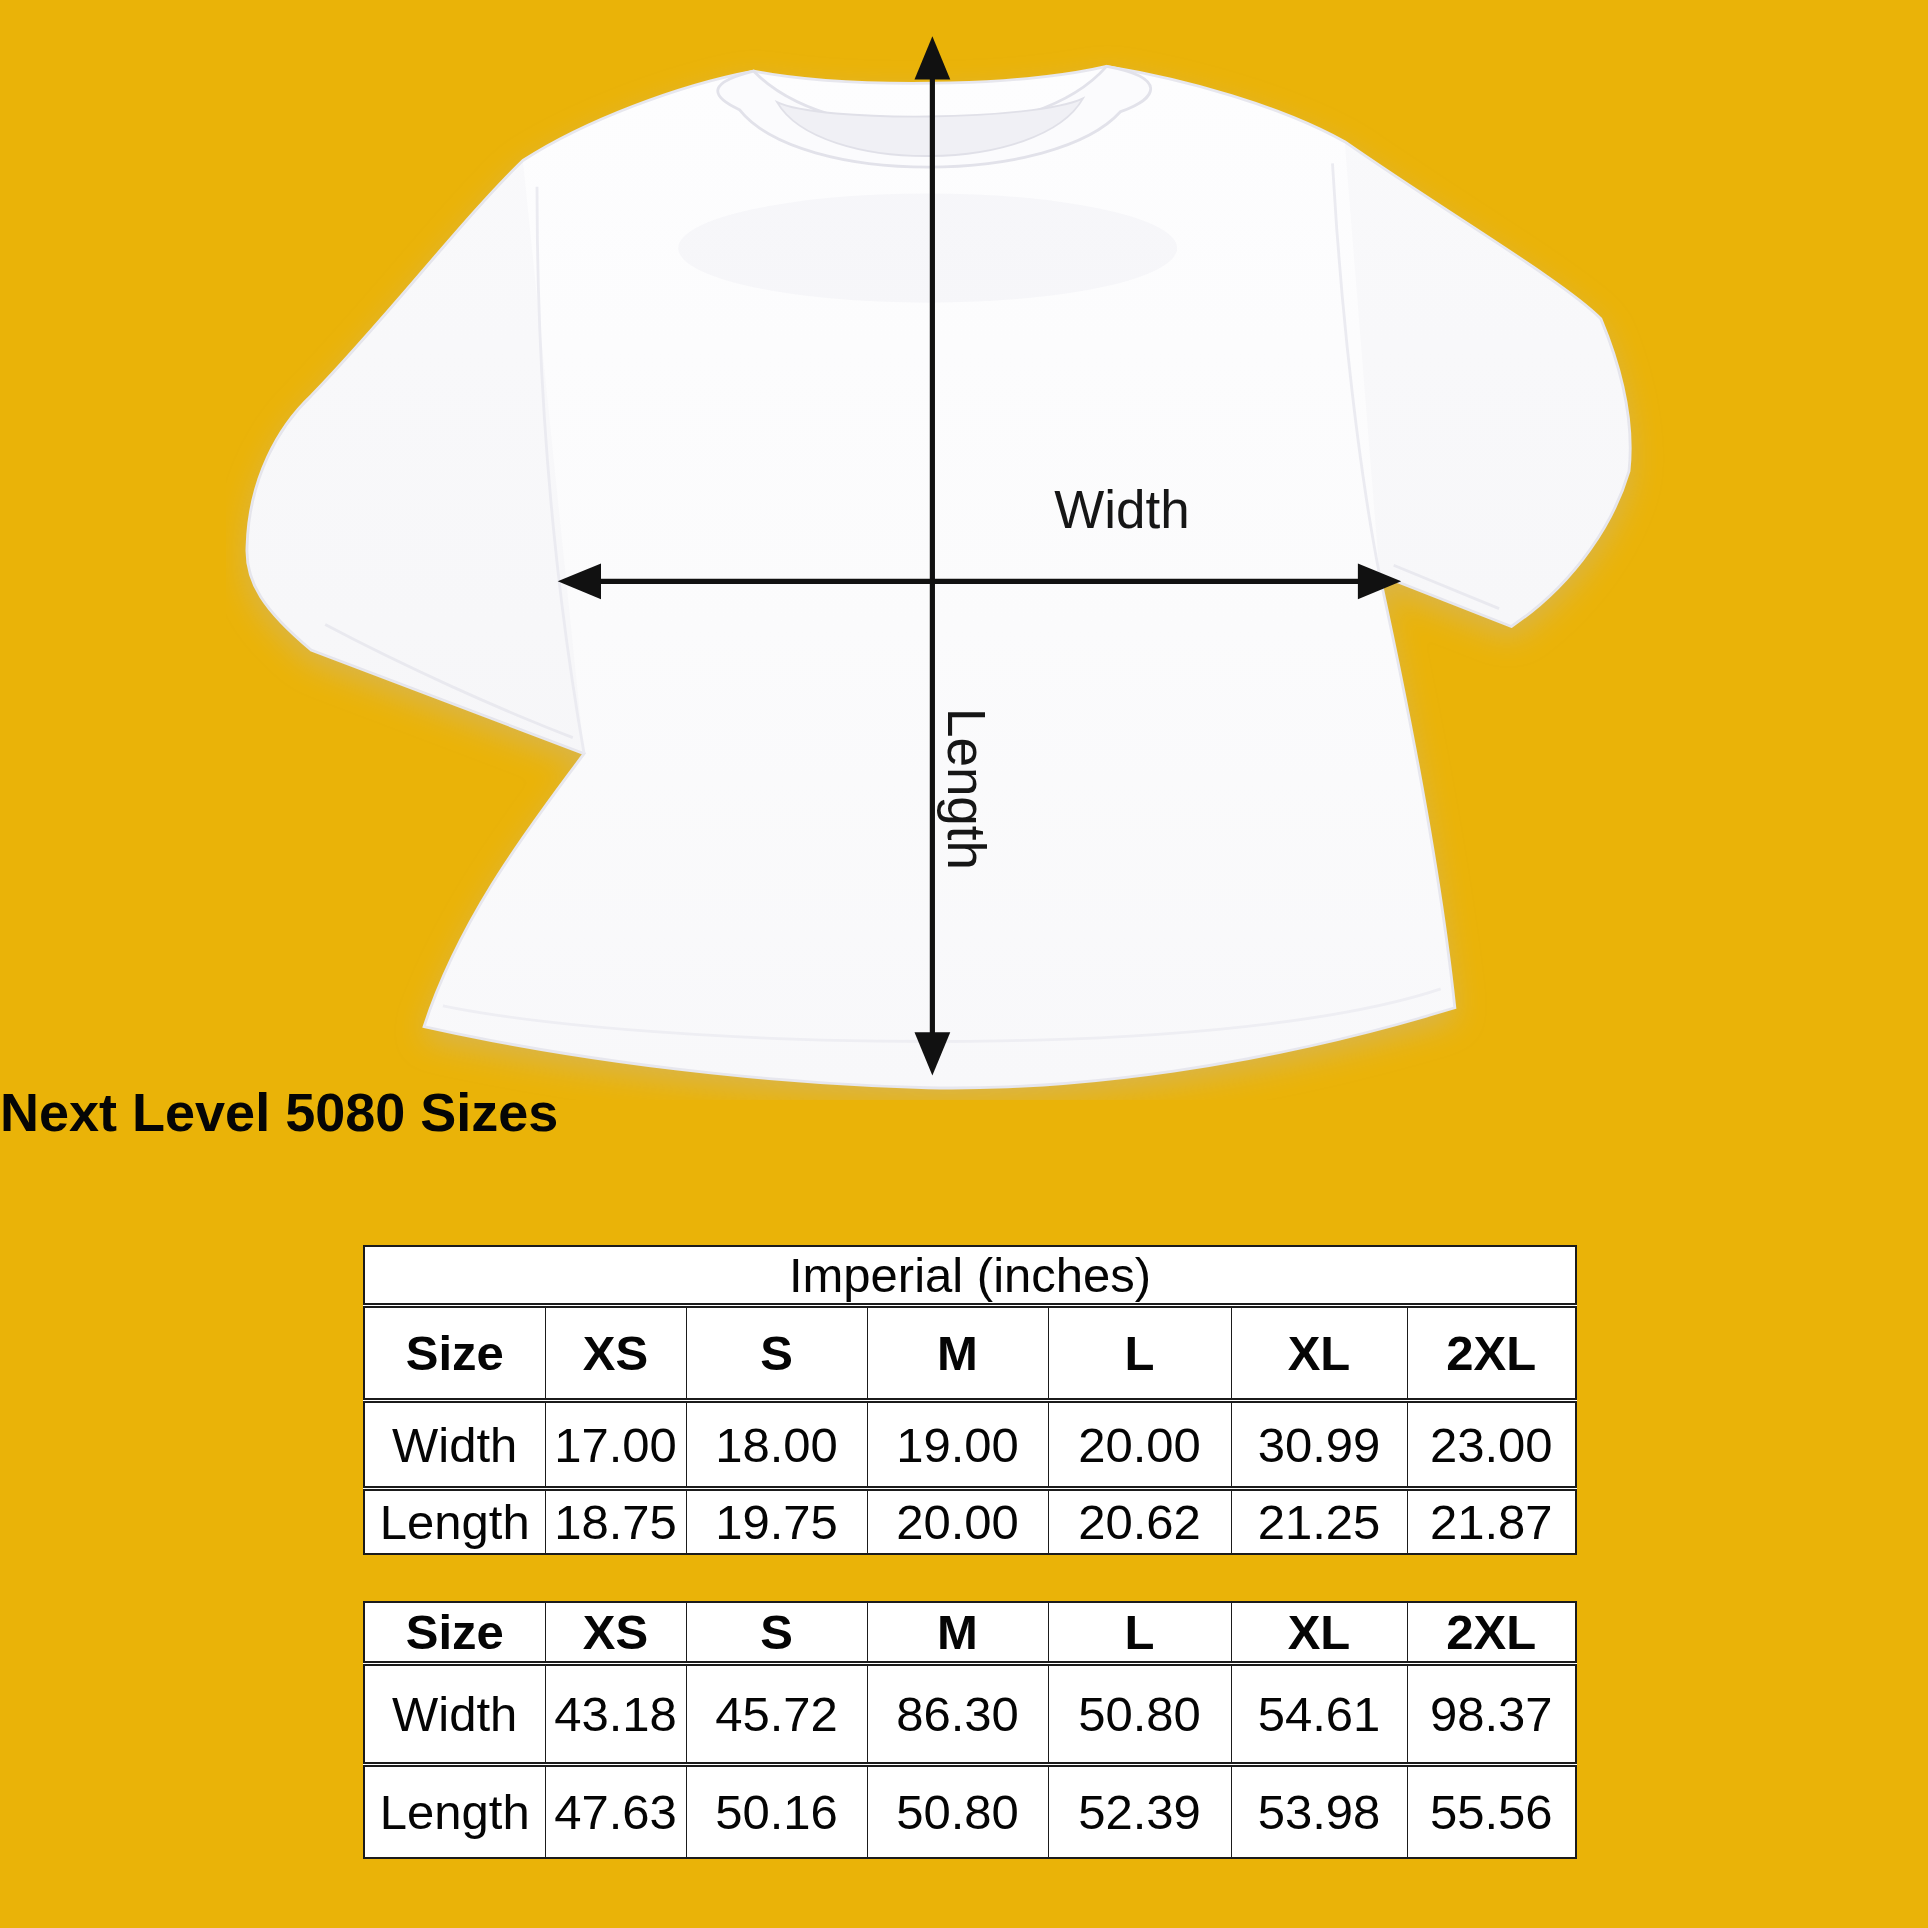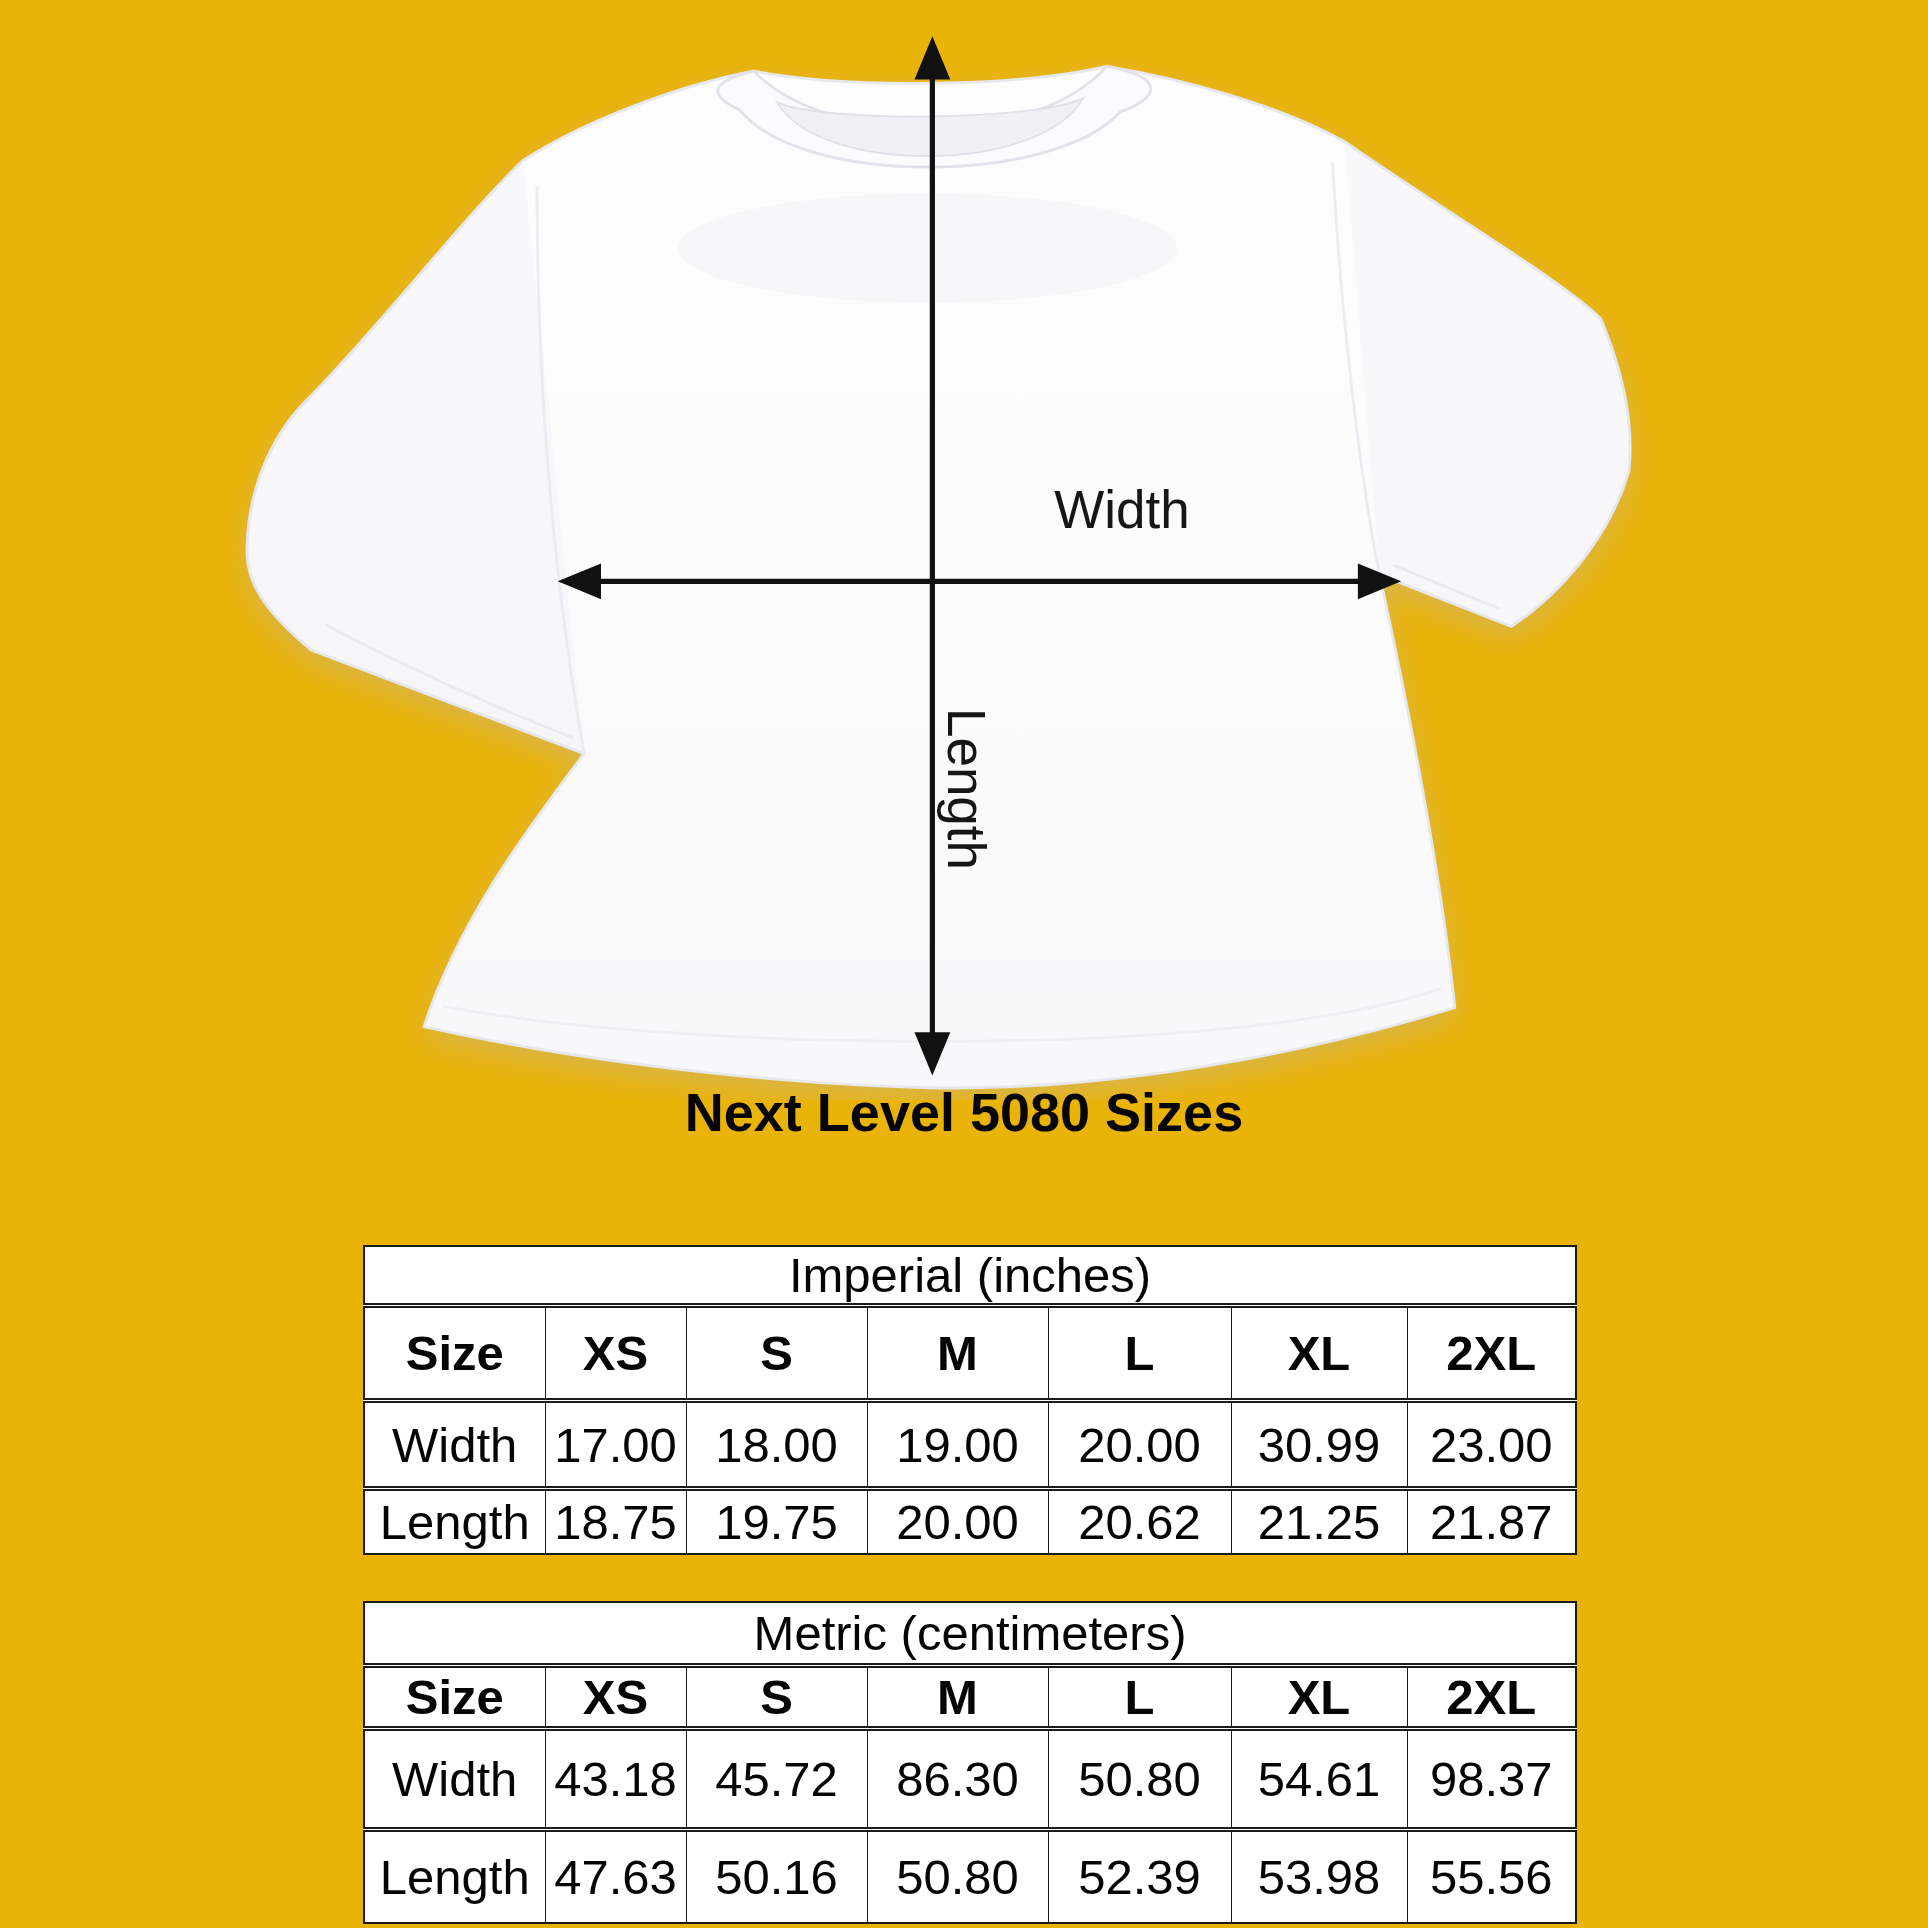"Next Level 5080 Sizes" .page-title { text-align: center -> none }
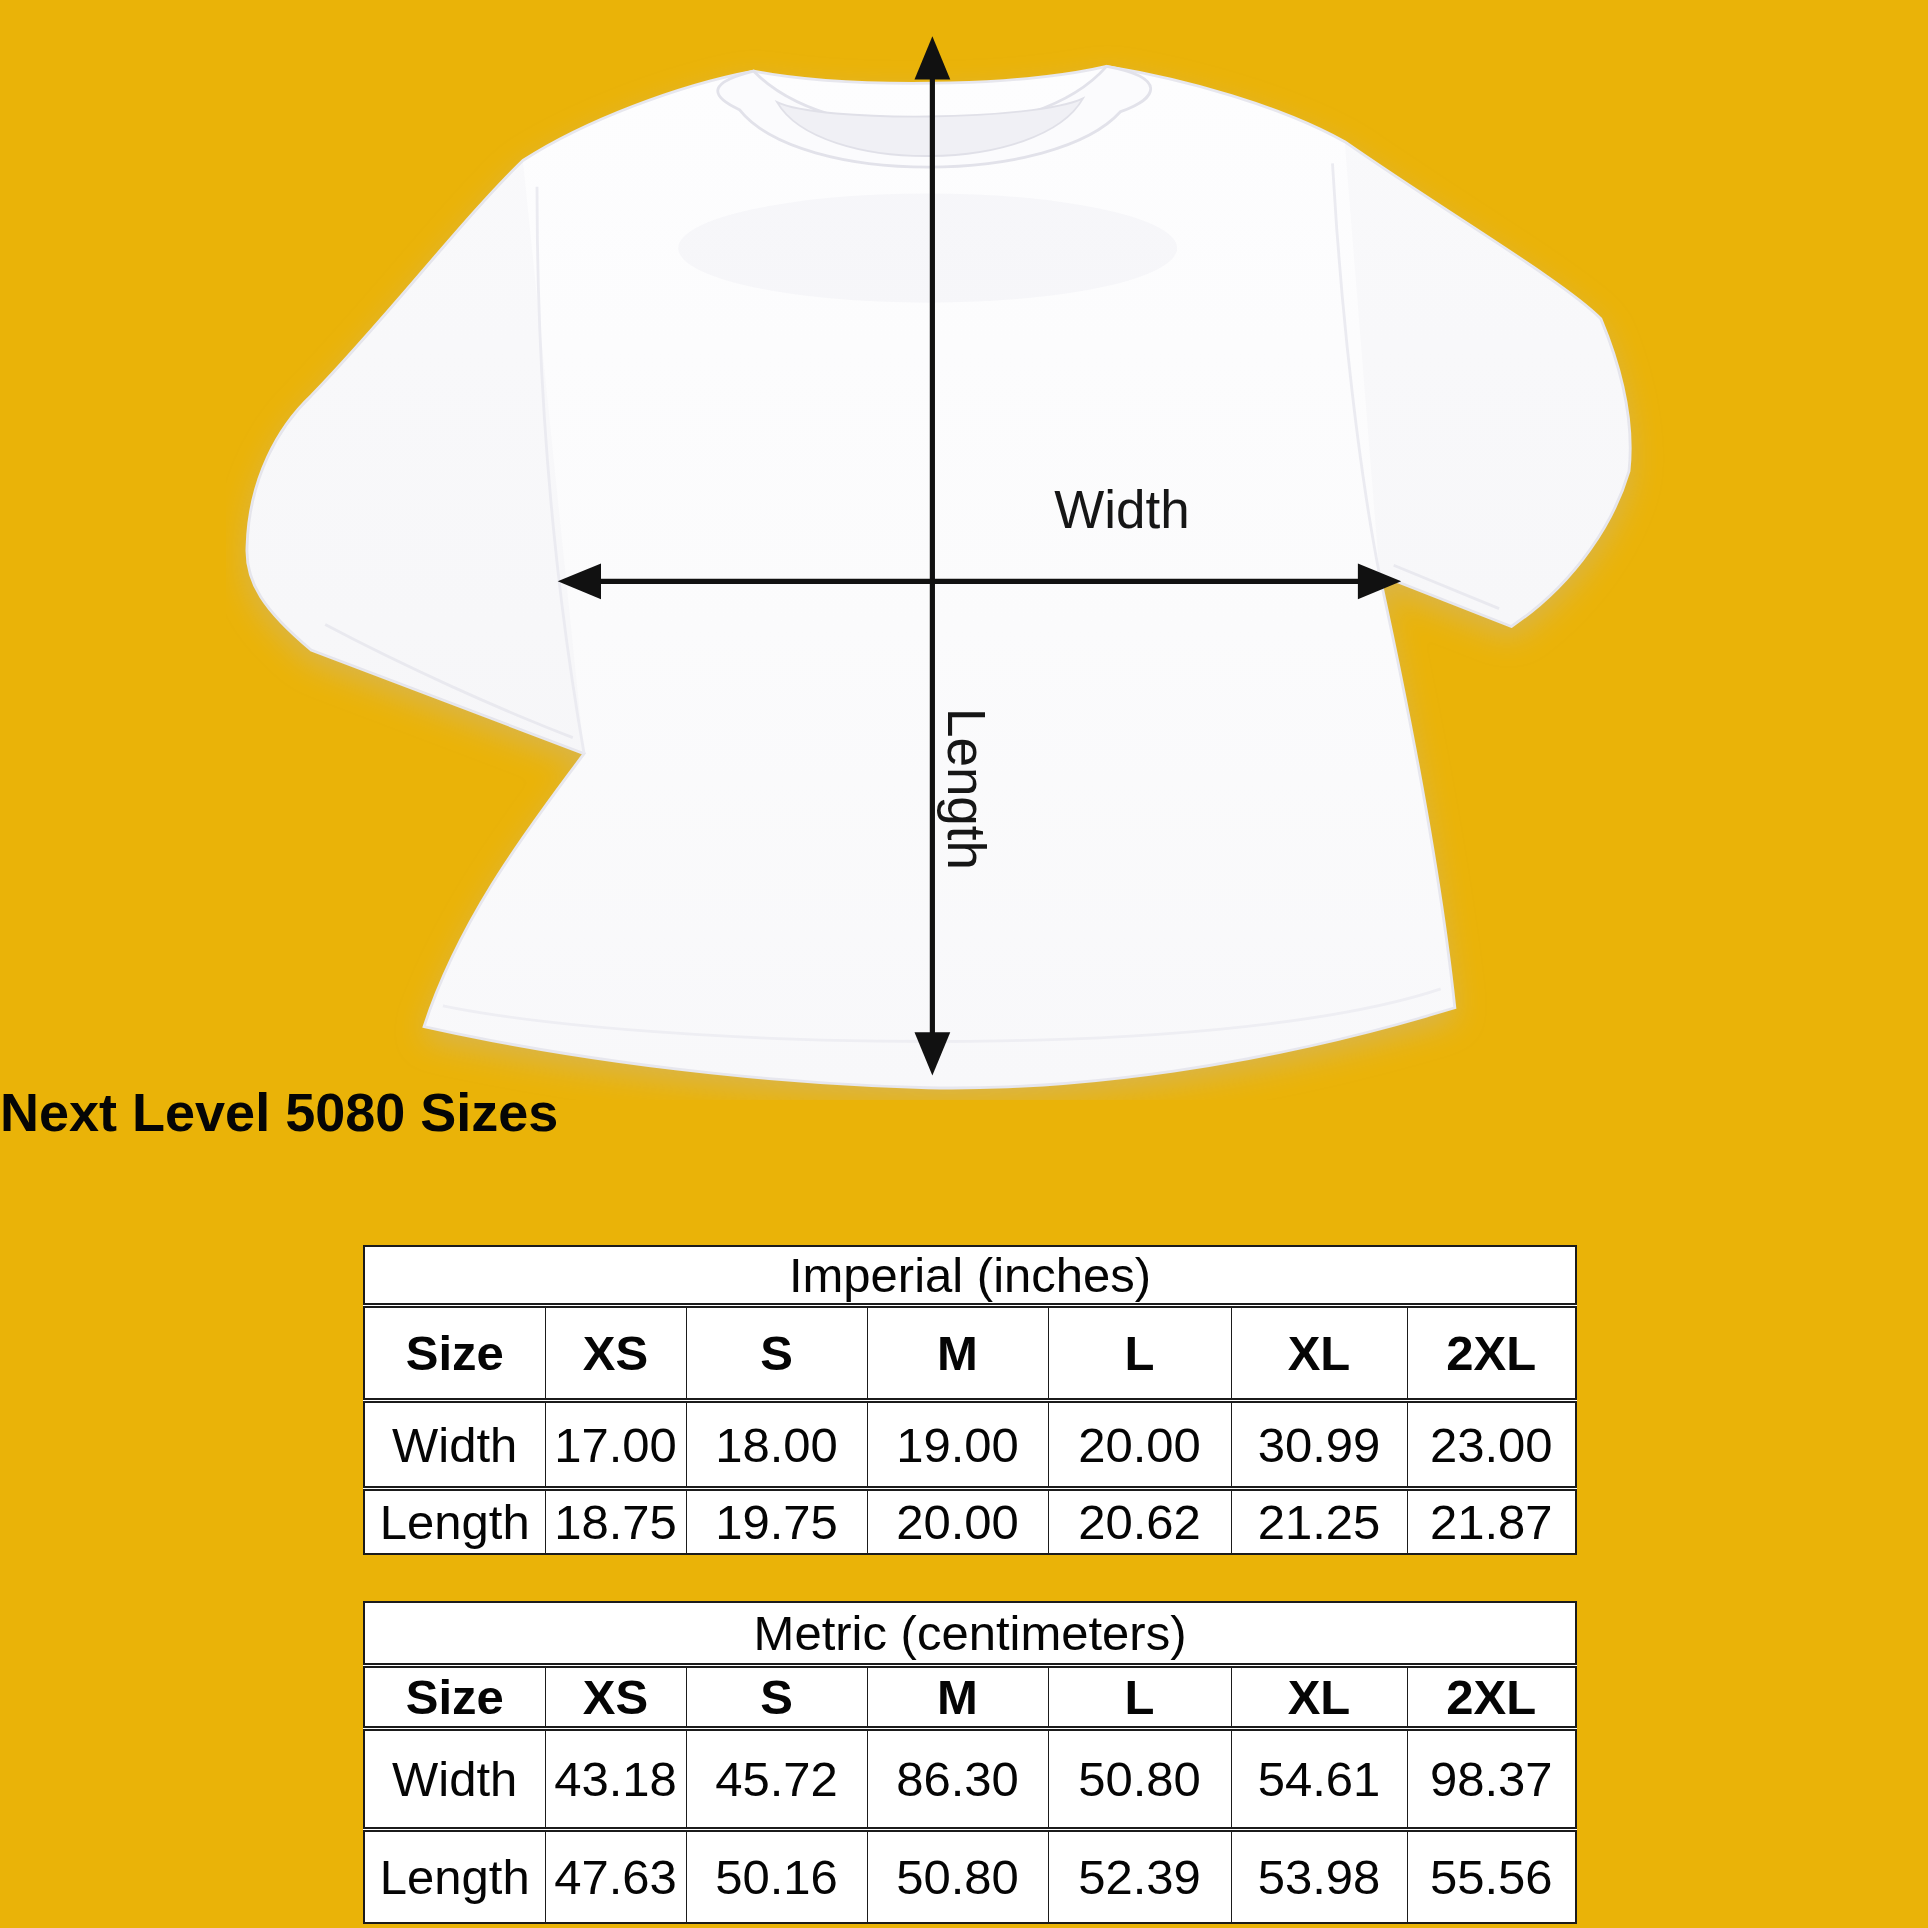"Metric (centimeters)" tr.t-title { html: <tr> <td>Metric (centimeters)</td> </tr> -> none }
